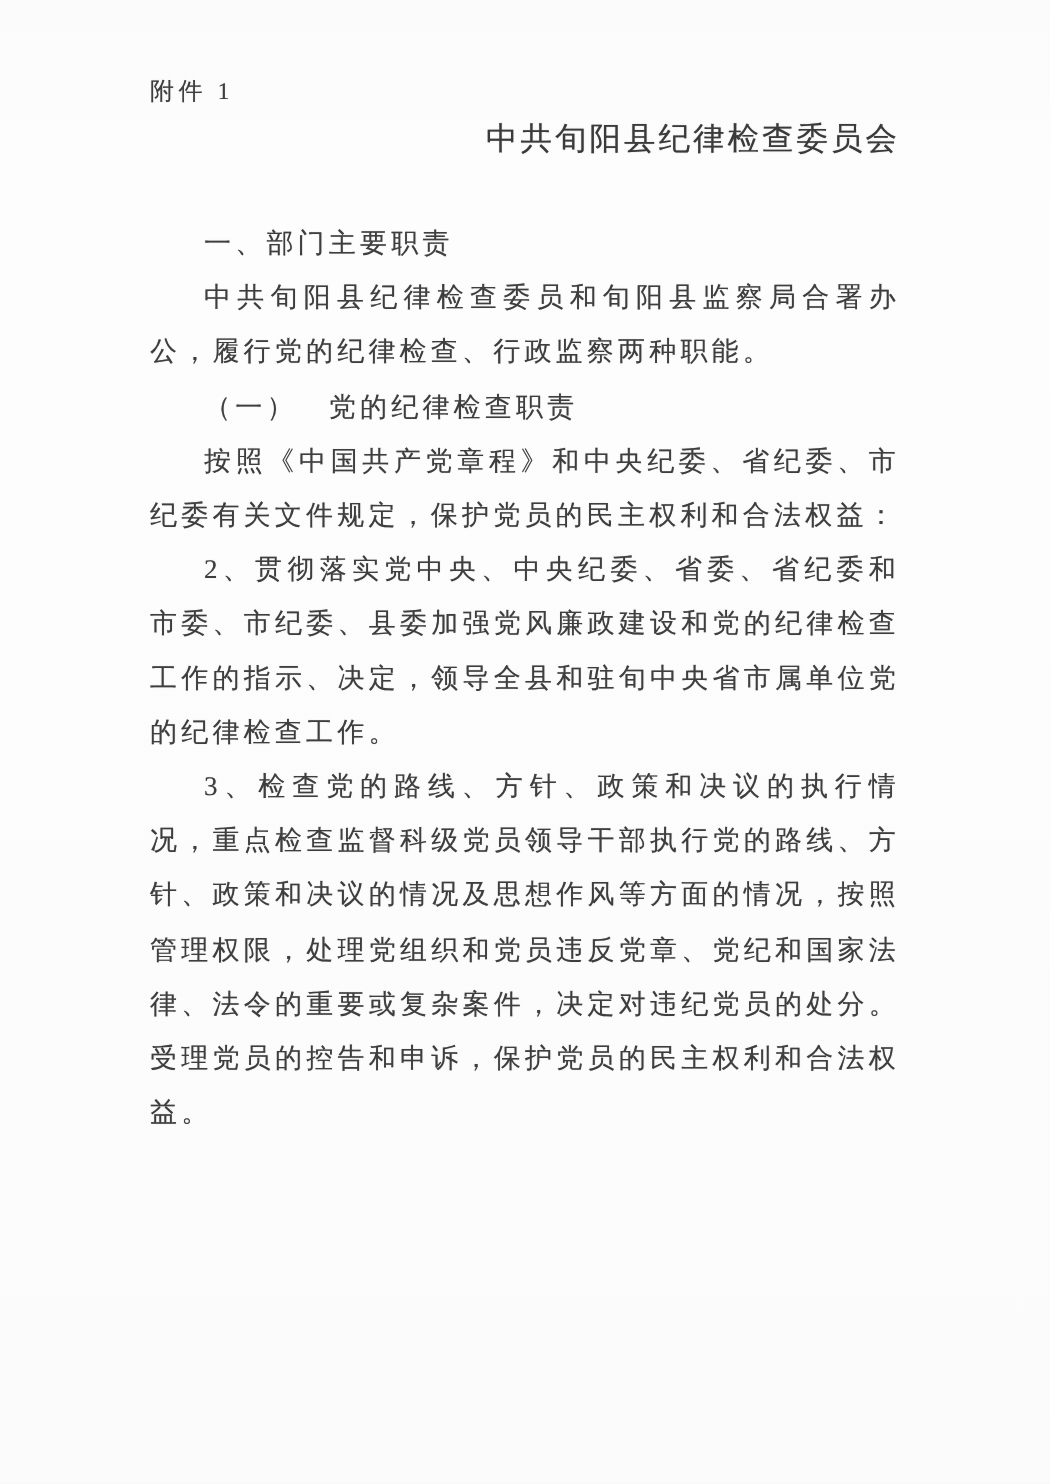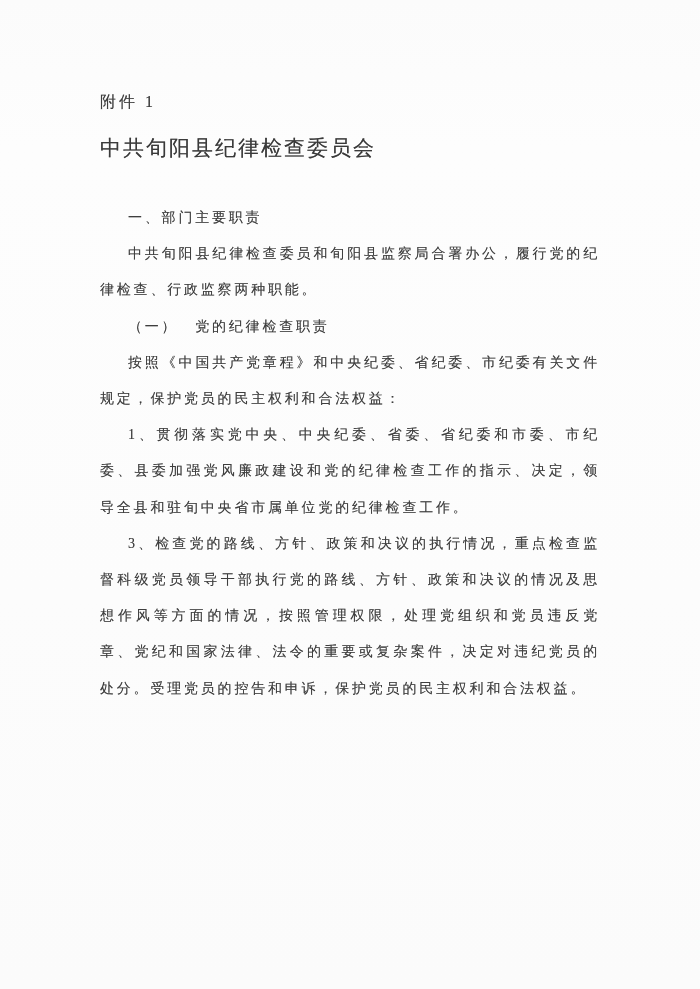"附件 1" .page { padding: 92px 100px 0 100px -> 52px 100px 0 100px }
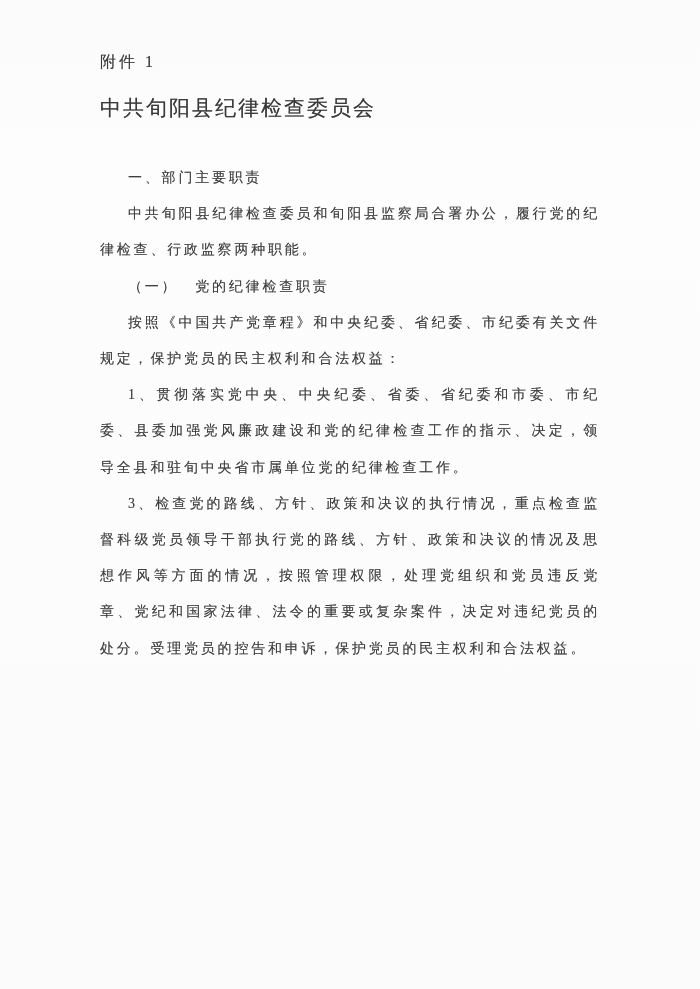"中共旬阳县纪律检查委员会" .title-block { margin-top: 16px -> none; text-align: left -> right }
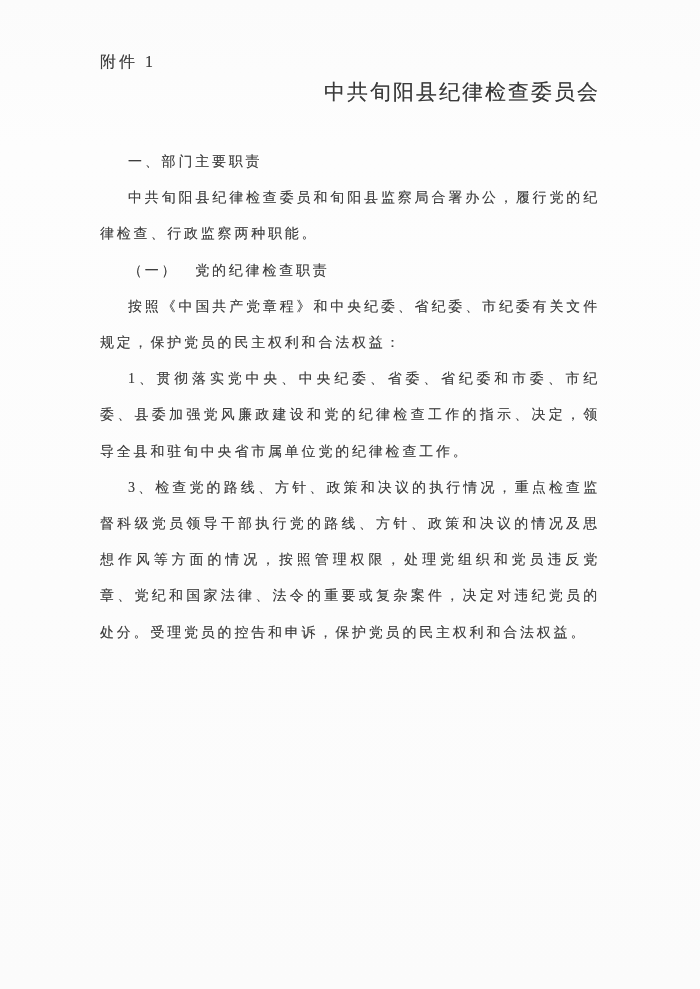"一、部门主要职责" .para { font-size: 14px -> 18px }
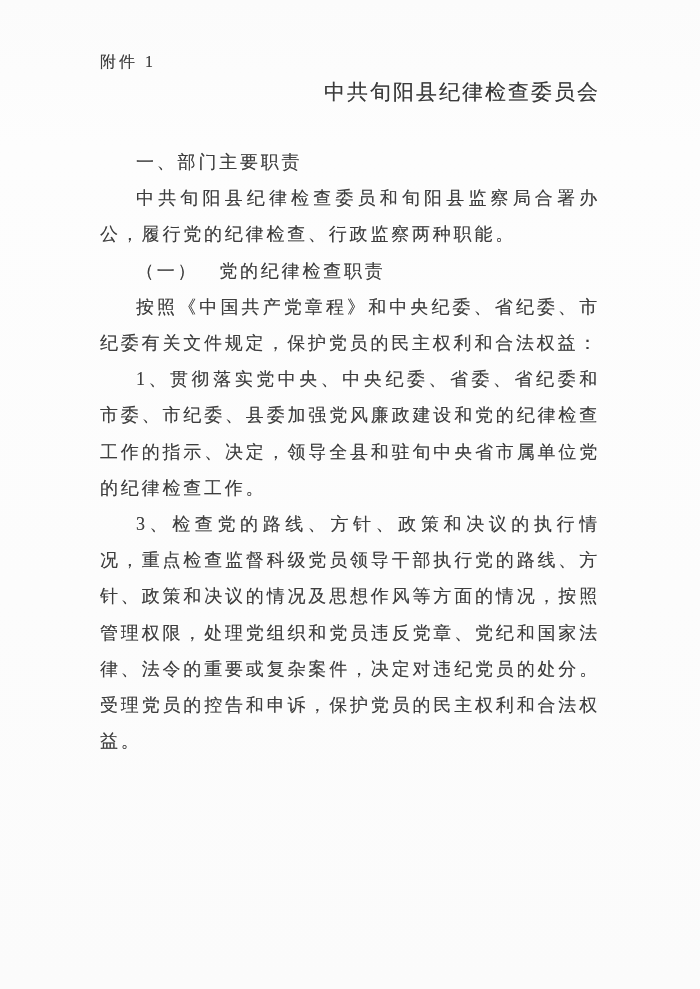"1、贯彻落实党中央、中央纪委、省委、省纪委和市委、市纪委、县委加强党风廉政建设和" p.para { text: 1 -> 2 }
